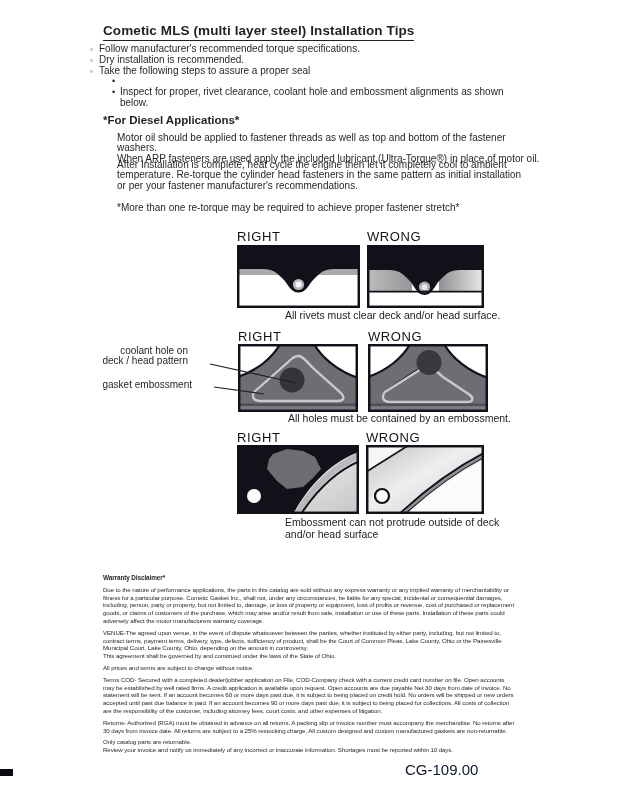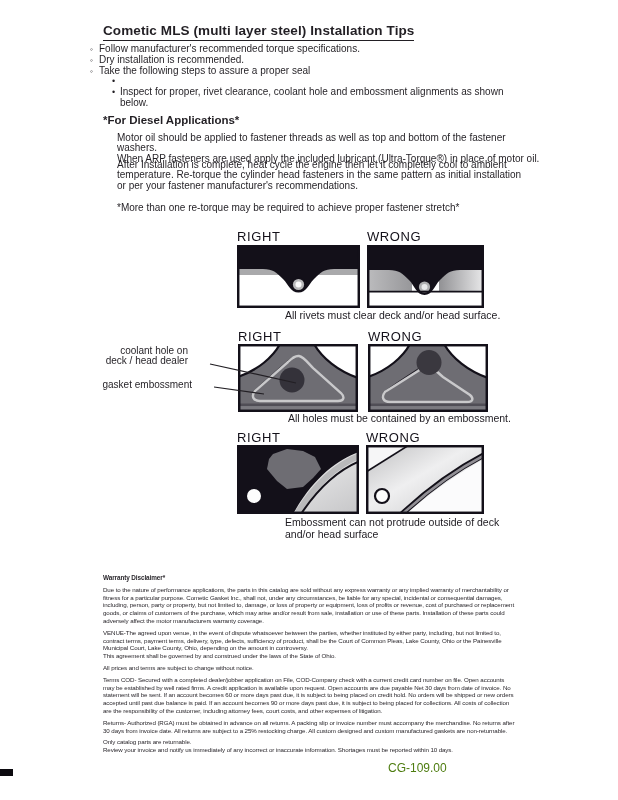"coolant hole on" div.side-label { text: dealer -> pattern }
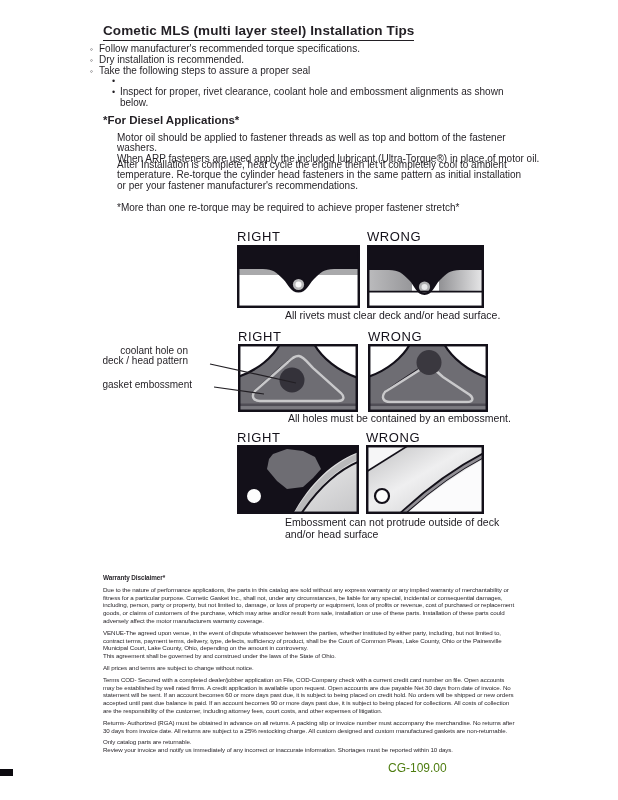"CG-109.00" .footer-code { color: #4d7c0f -> #0f172a; font-size: 12px -> 15px; left: 388px -> 405px }
